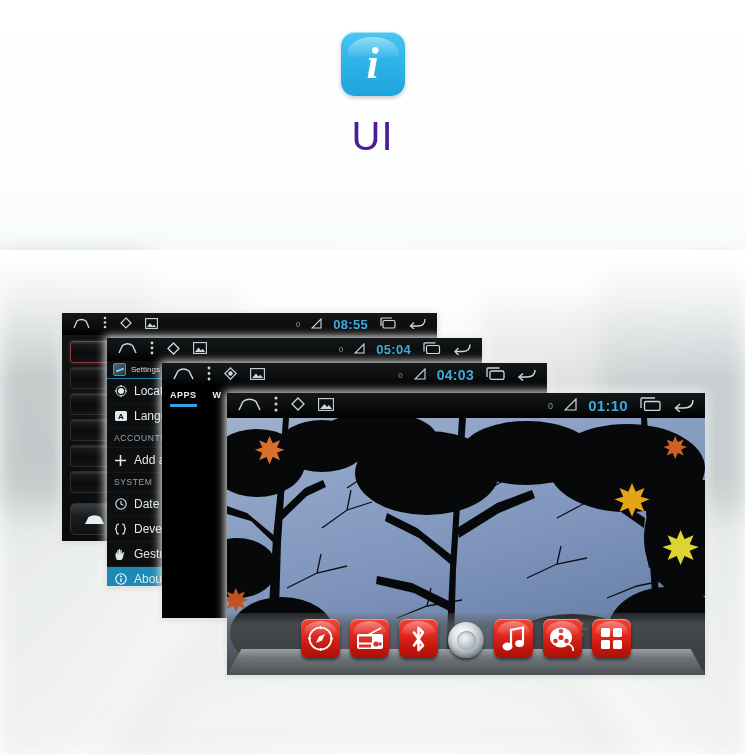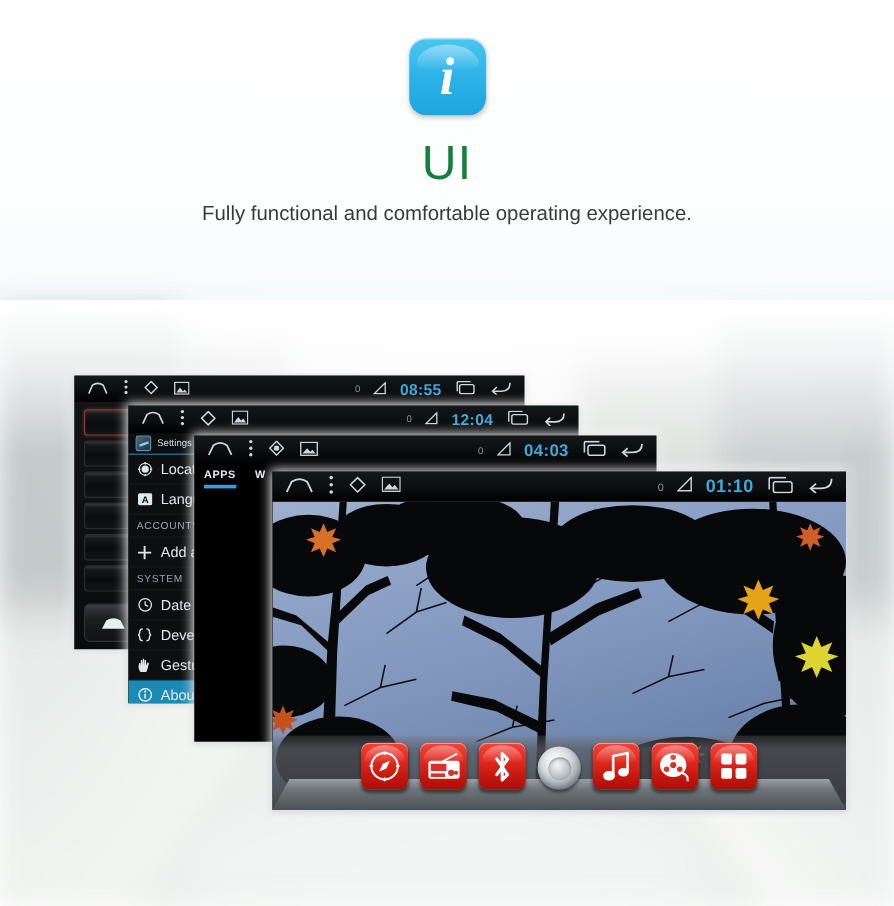"UI" .ui-word { color: #15803d -> #4c1d95 }
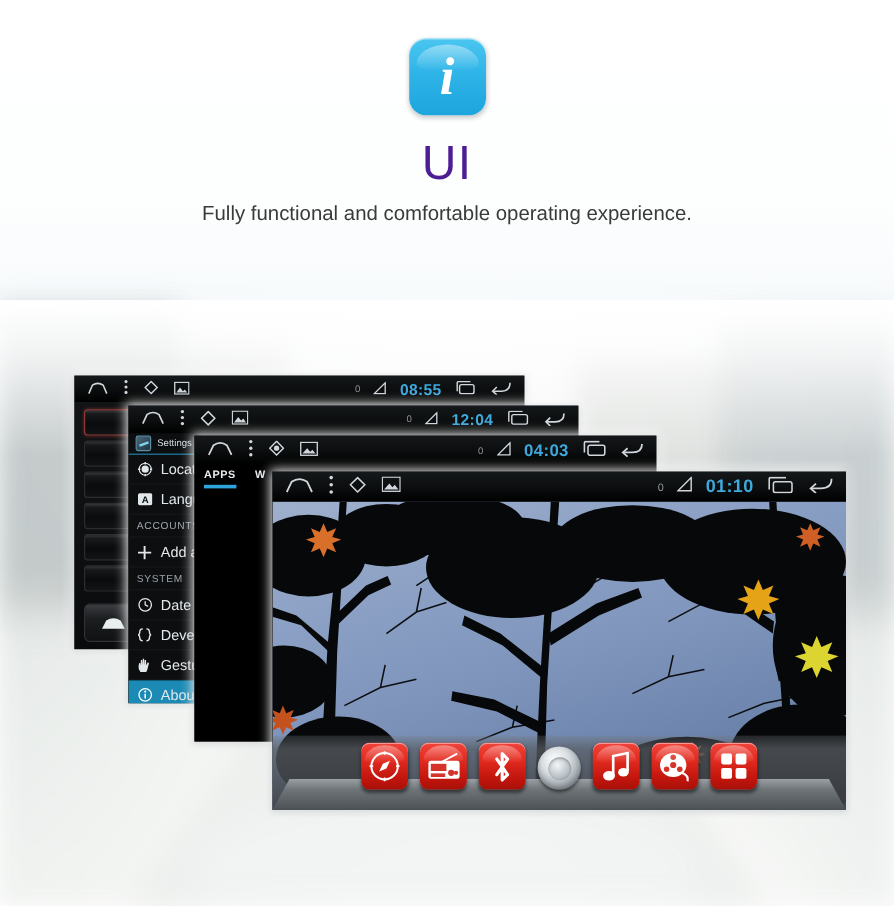"Fully functional and comfortable" div.subline { html: <div>Fully functional and comfortable operating experience.</div> -> none }
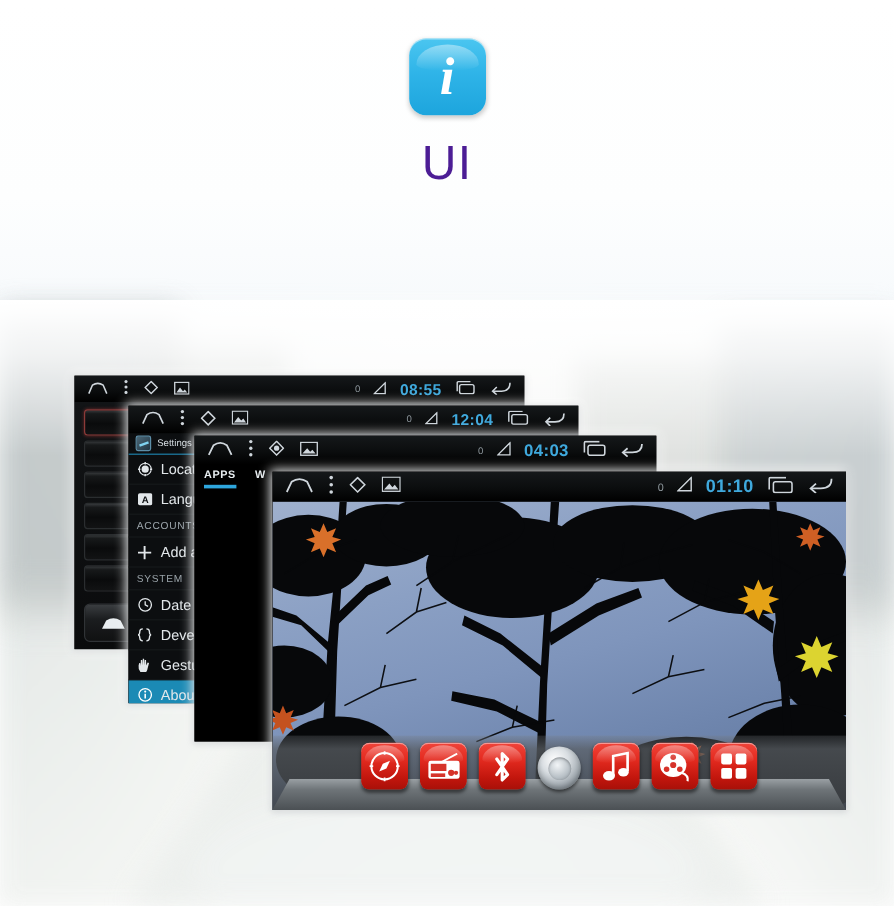"12:04" span.sb-time { text: 12:04 -> 05:04 }
